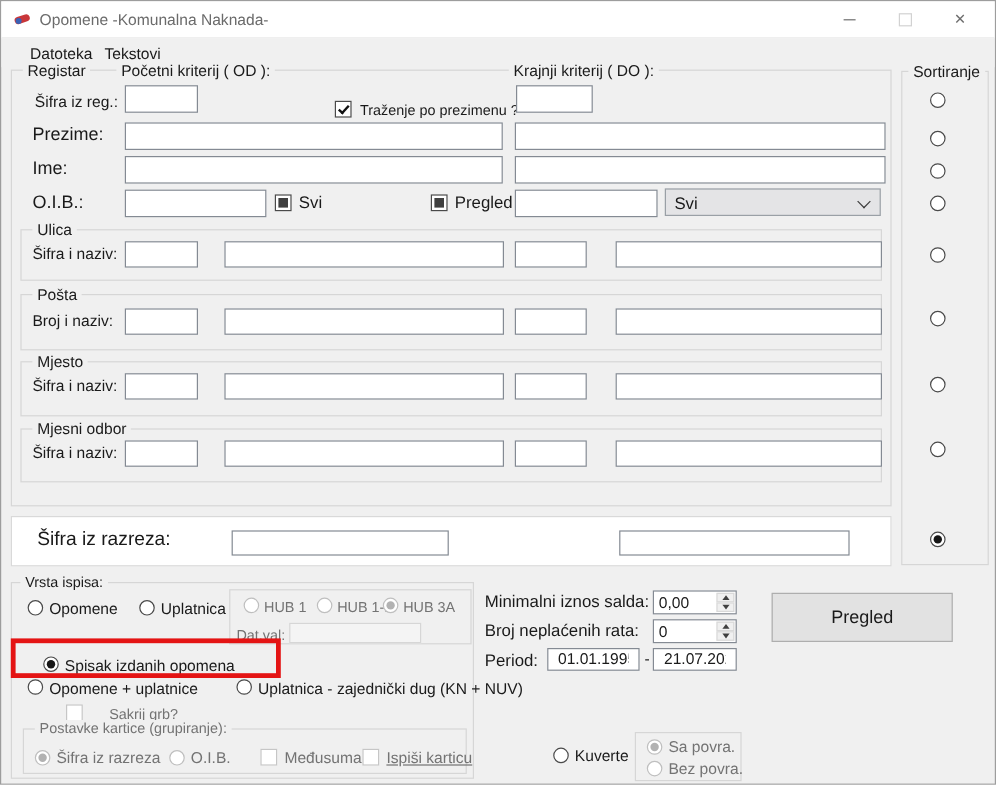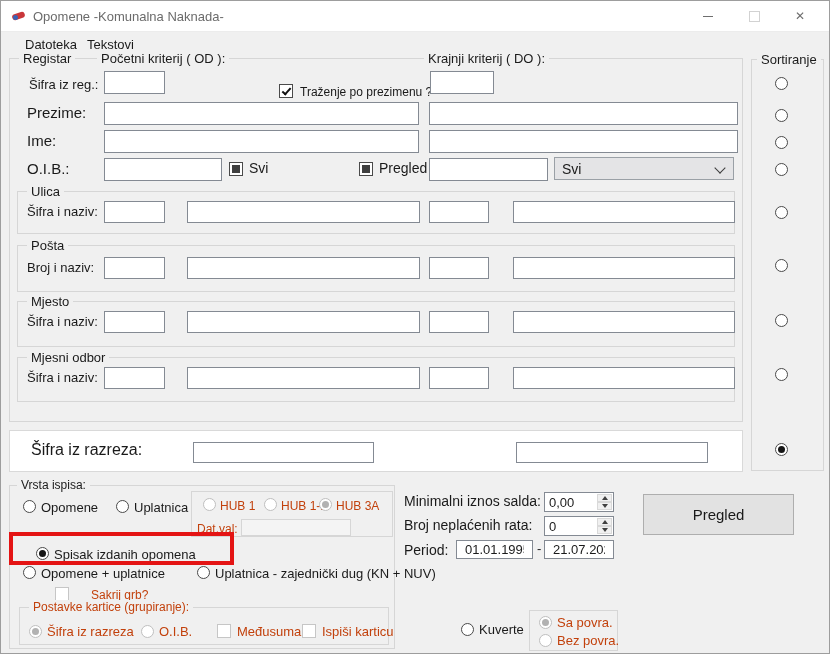"HUB 1" .gray { color: #c2410c -> #737373 }
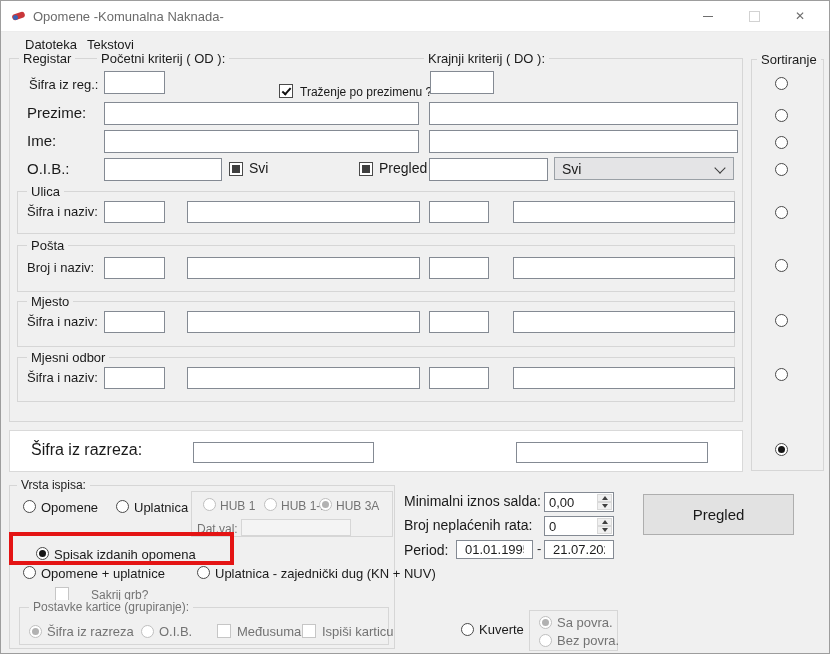"Ispiši karticu" span.lbl { text-decoration: none -> underline }
